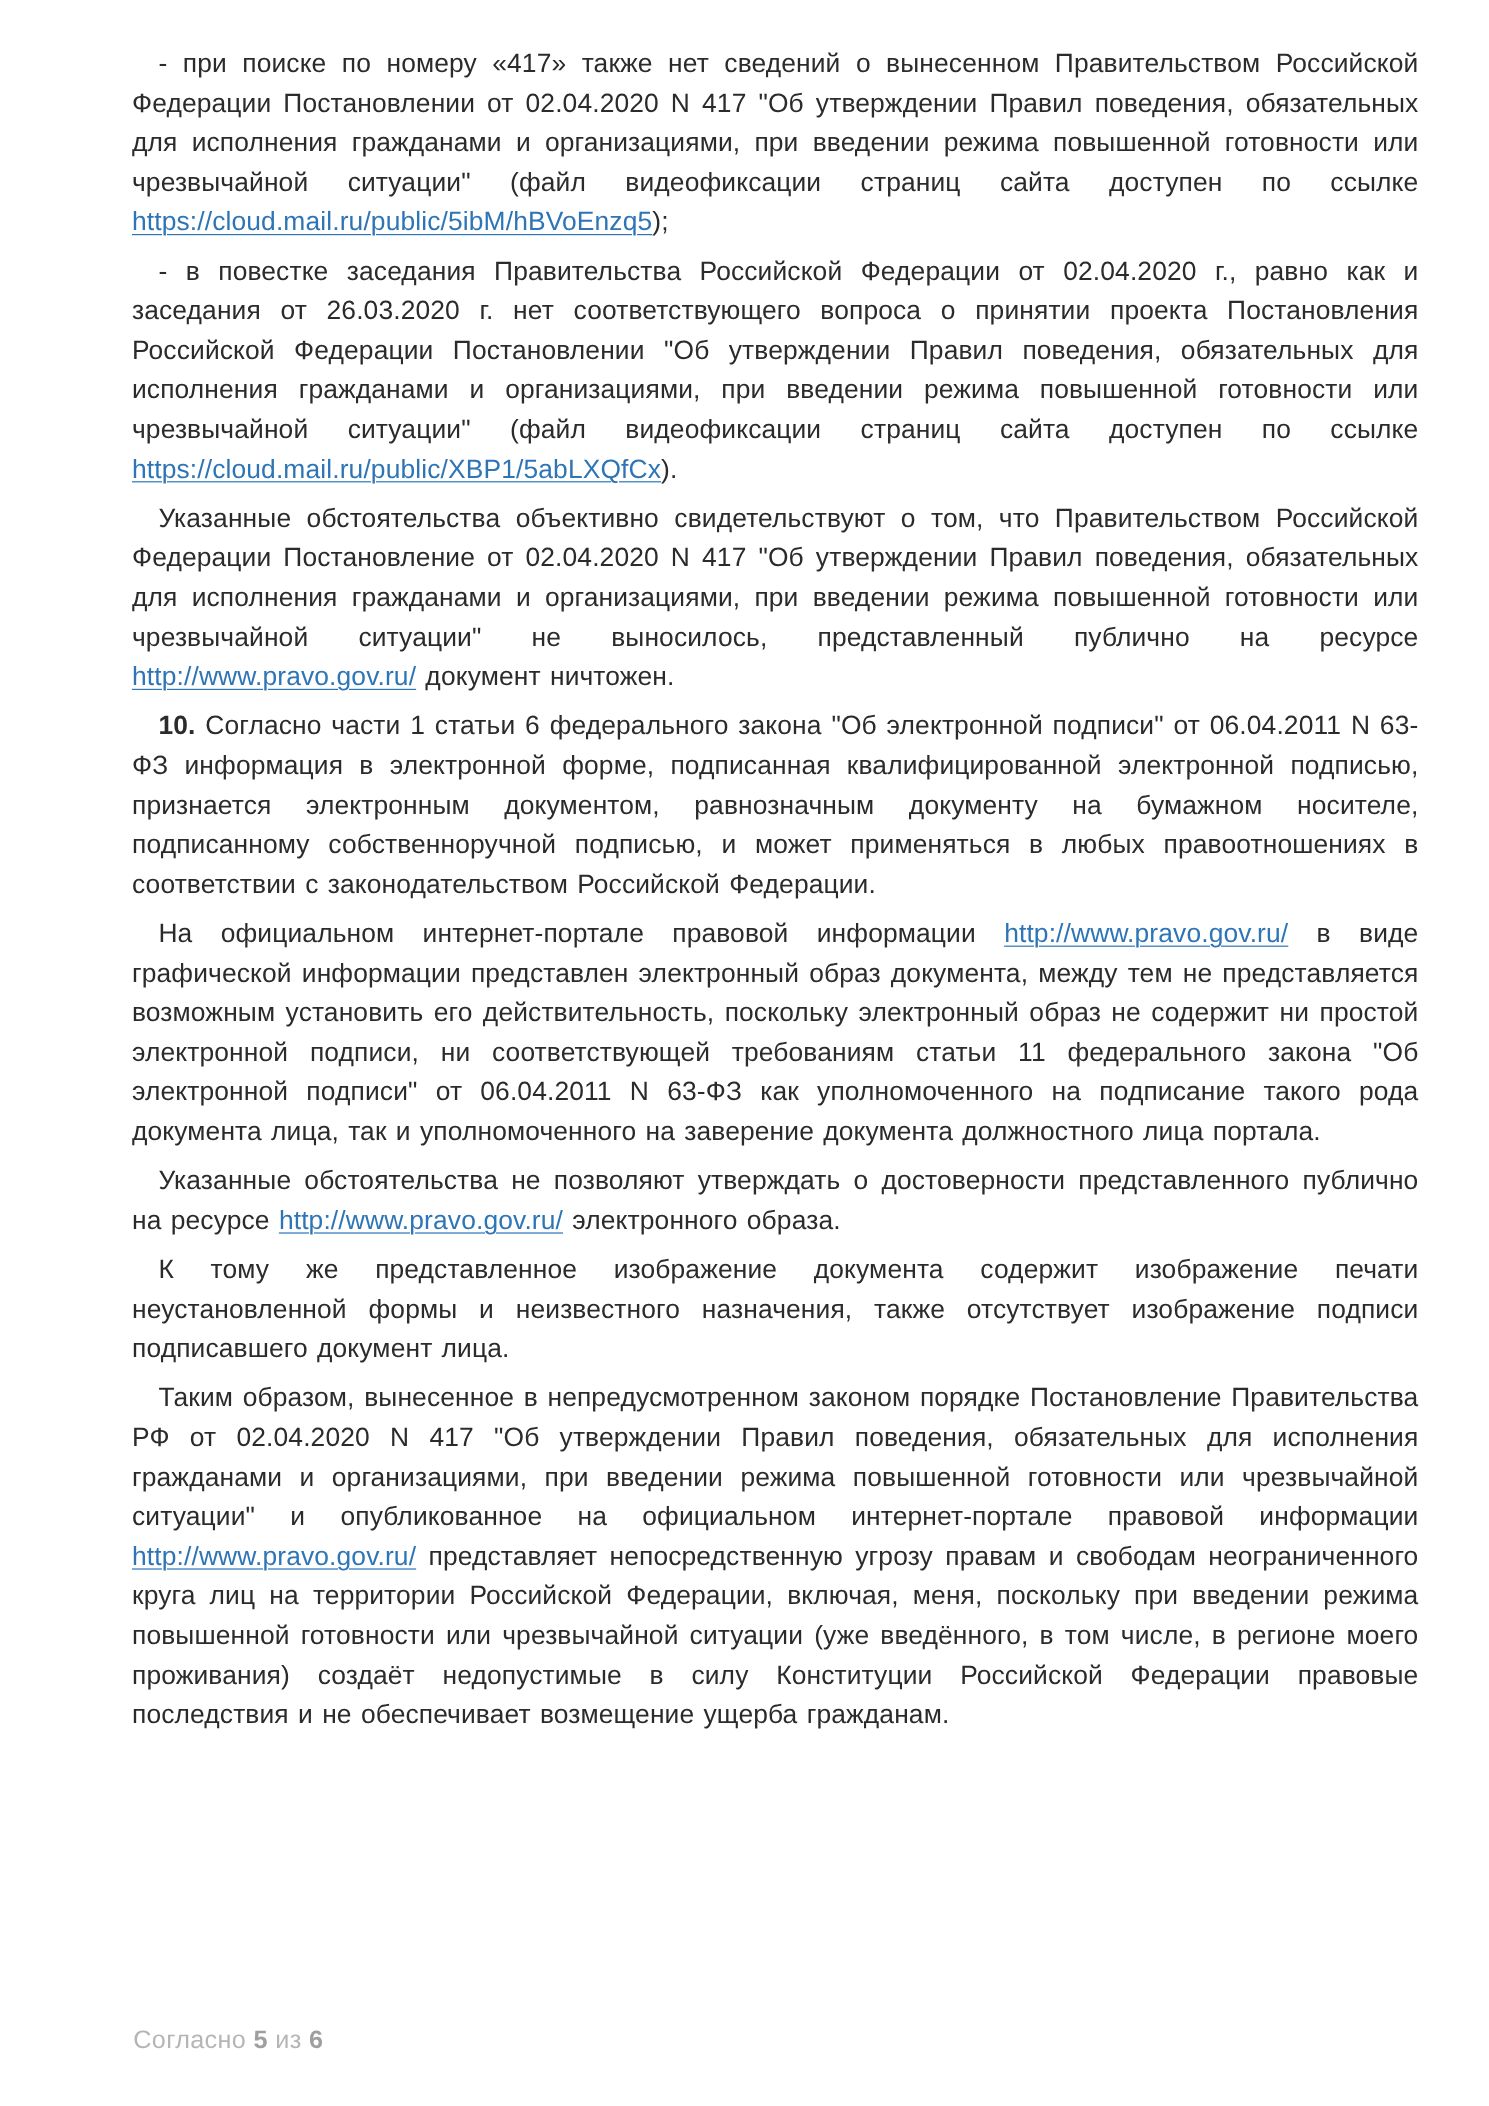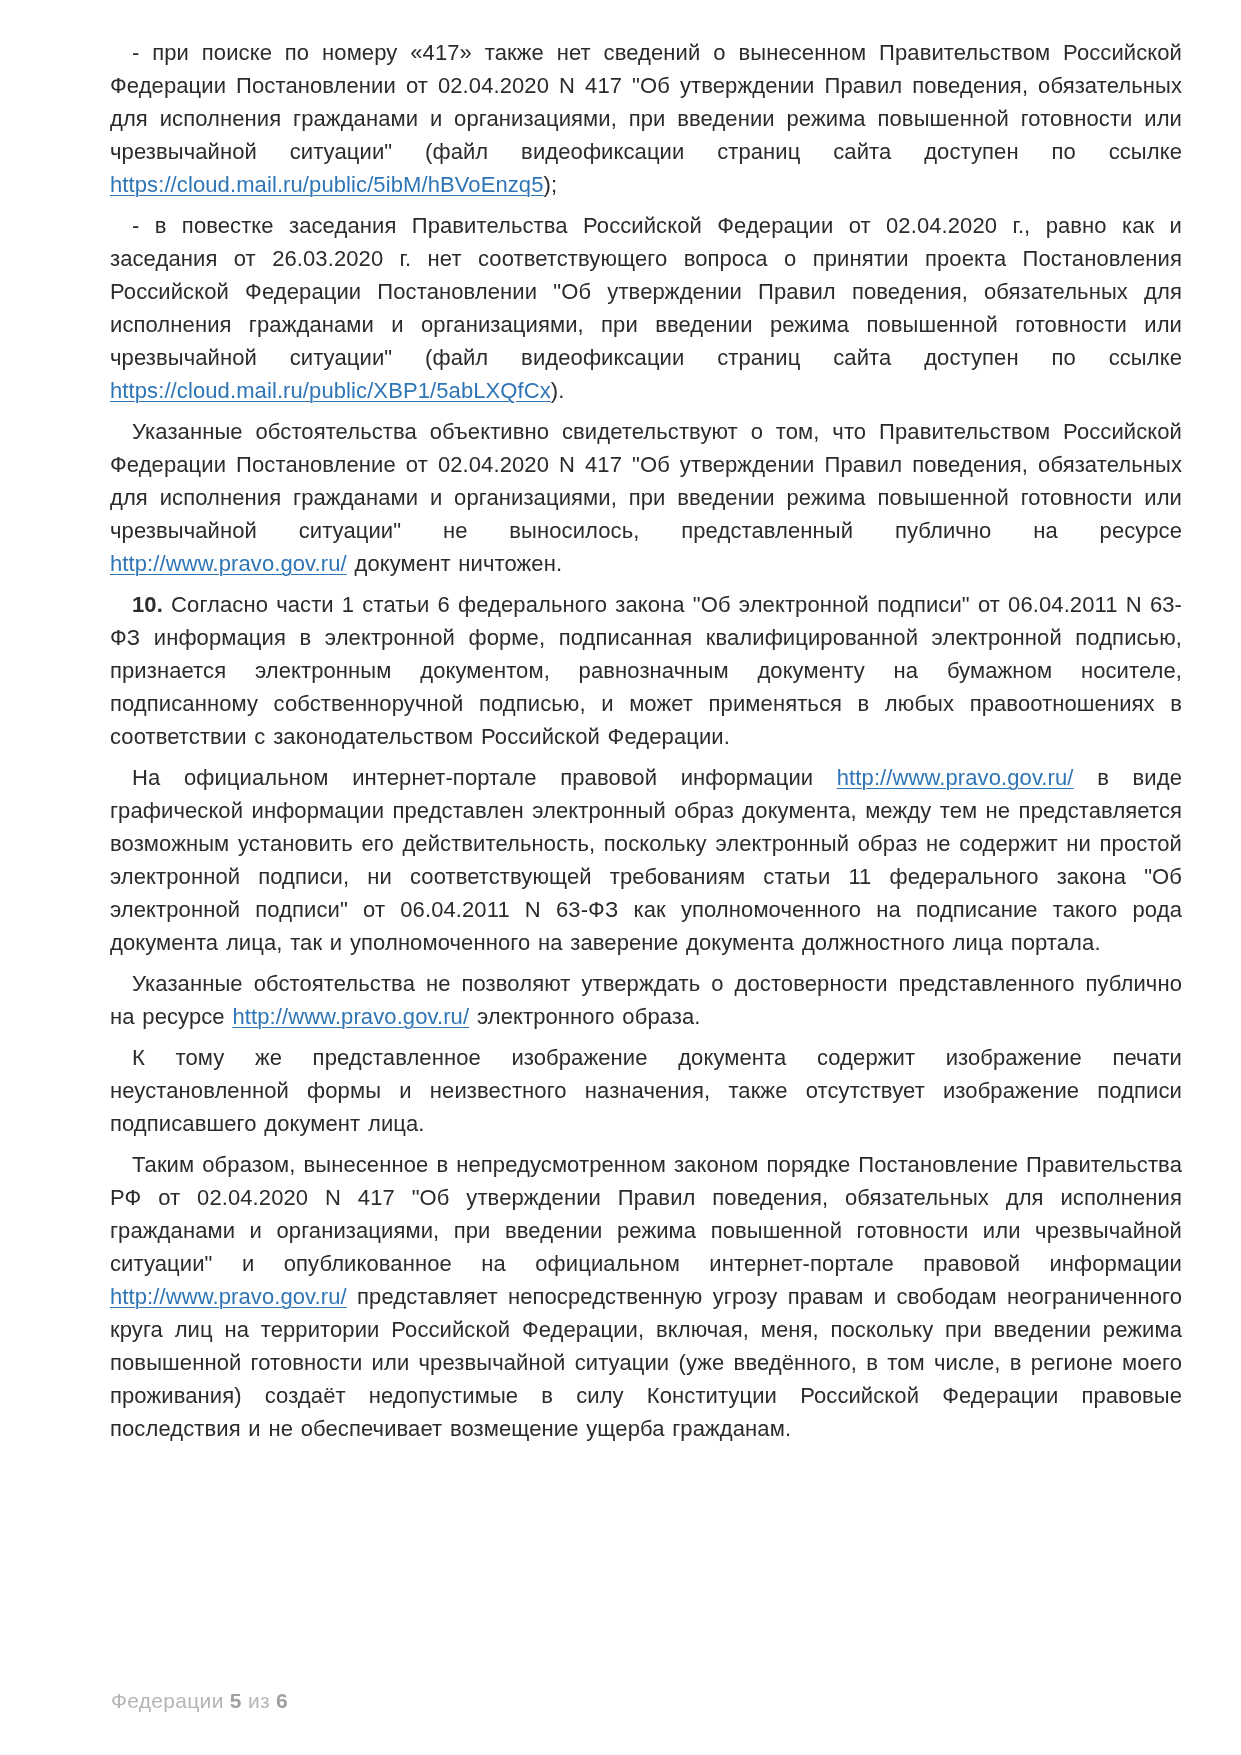"Федерации" span { text: Федерации -> Согласно }
